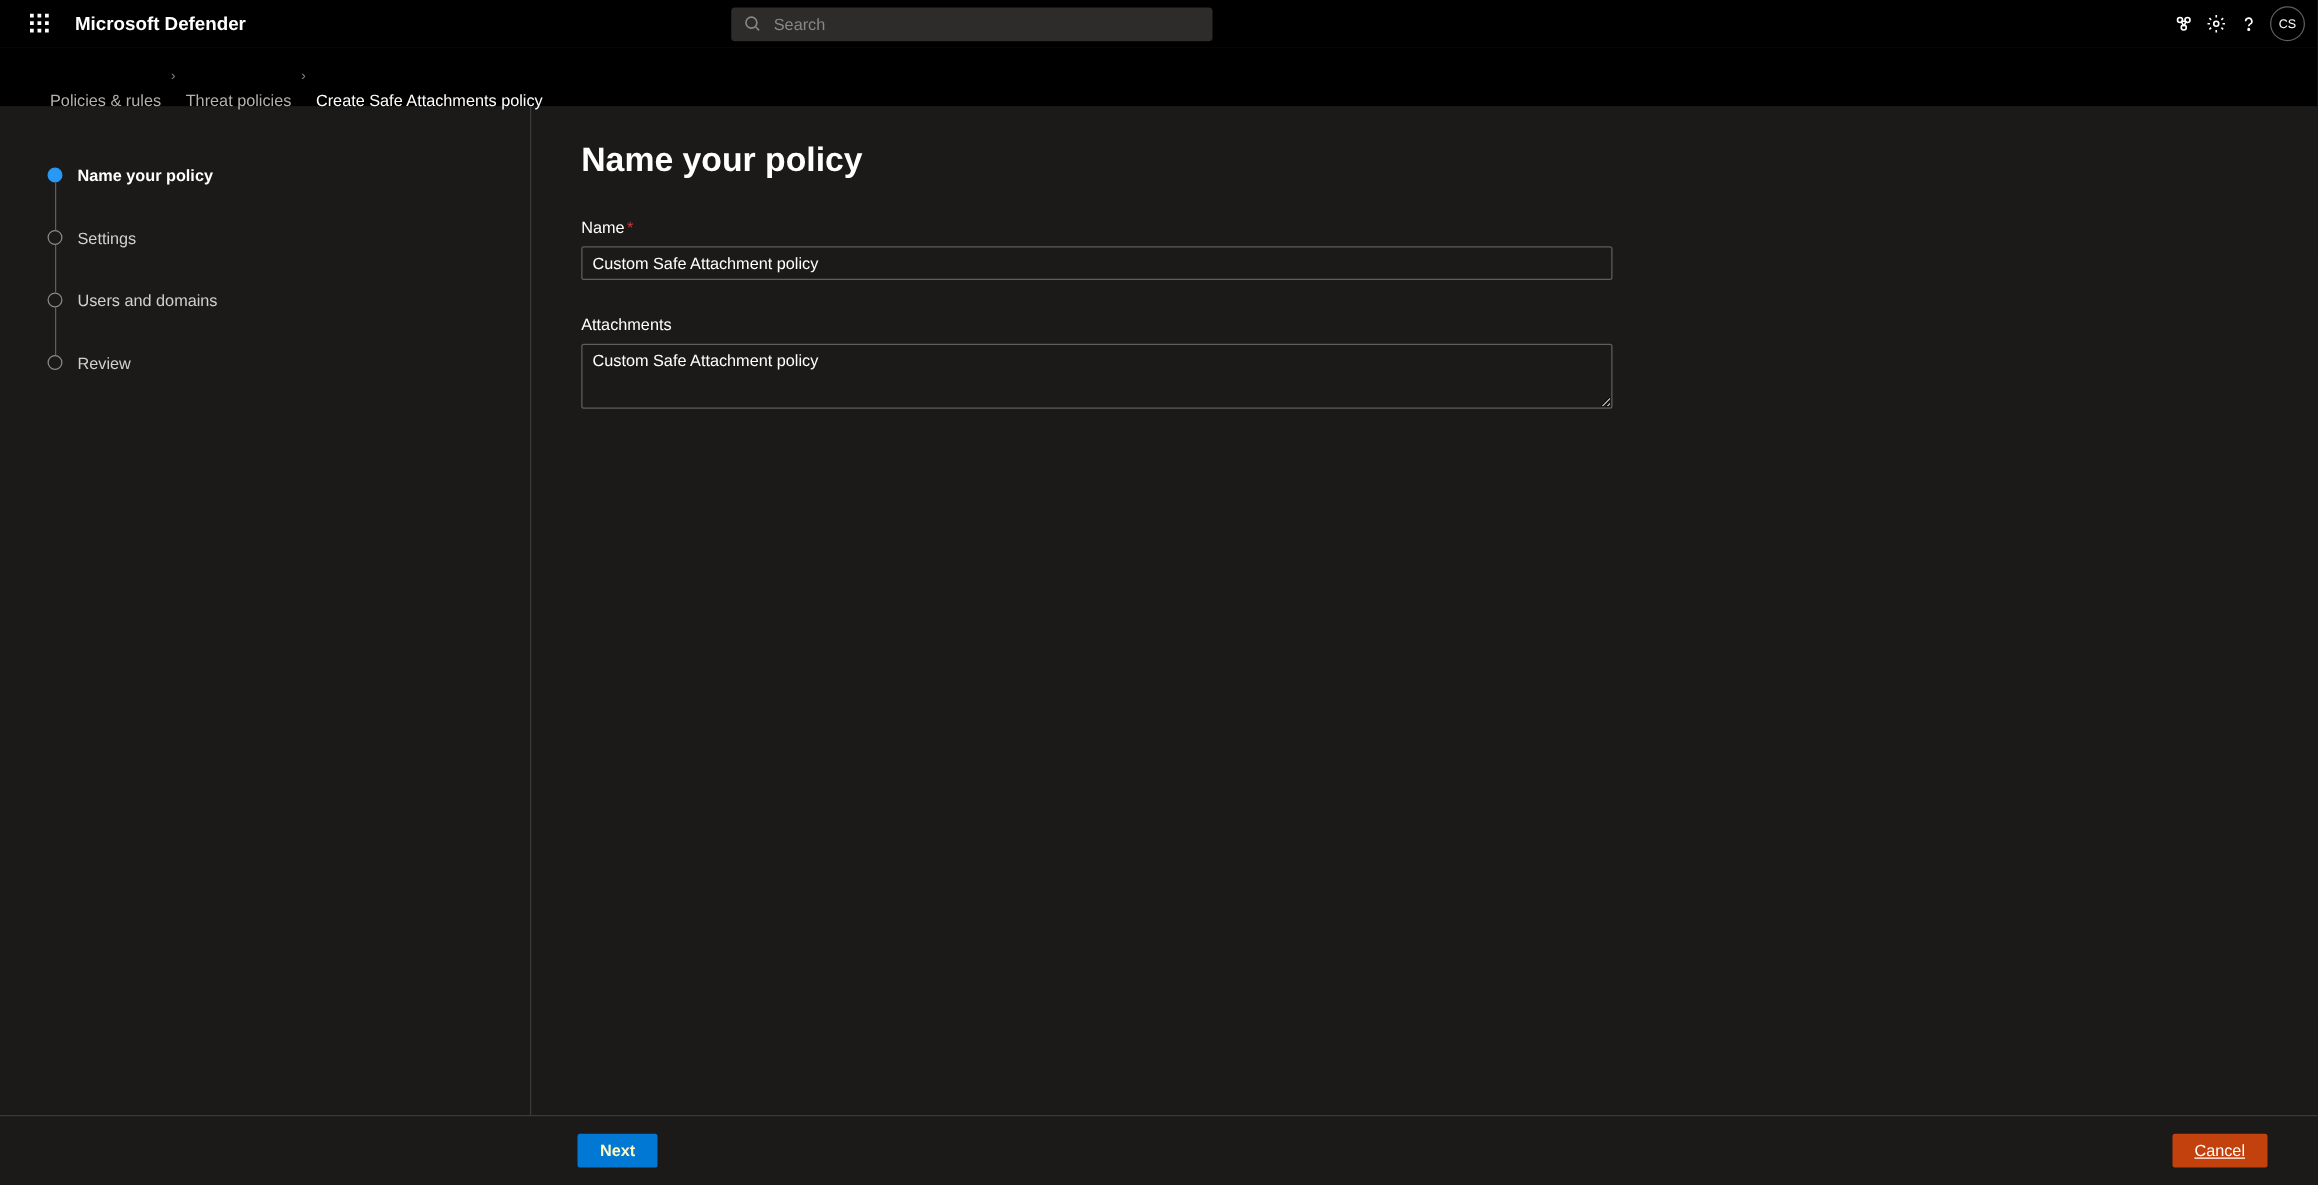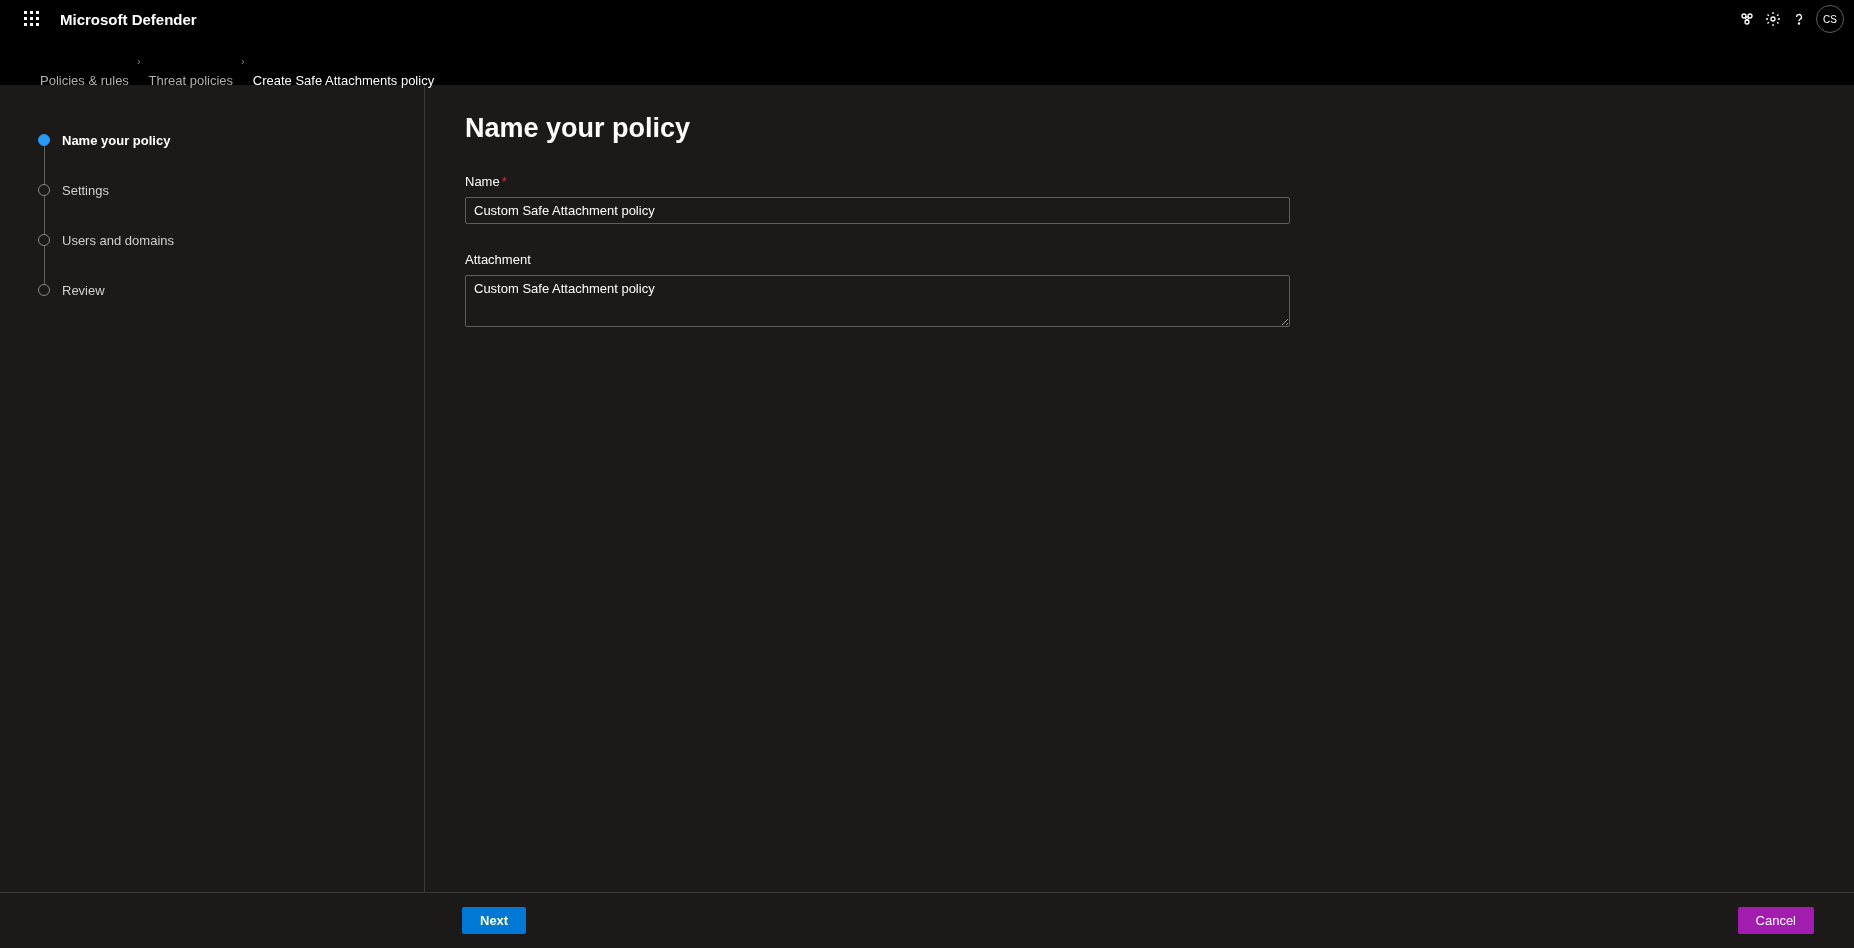"Search" div.search-container { html: none -> <div> <svg> <circle></circle> <line></line> </svg> <input> </div> }
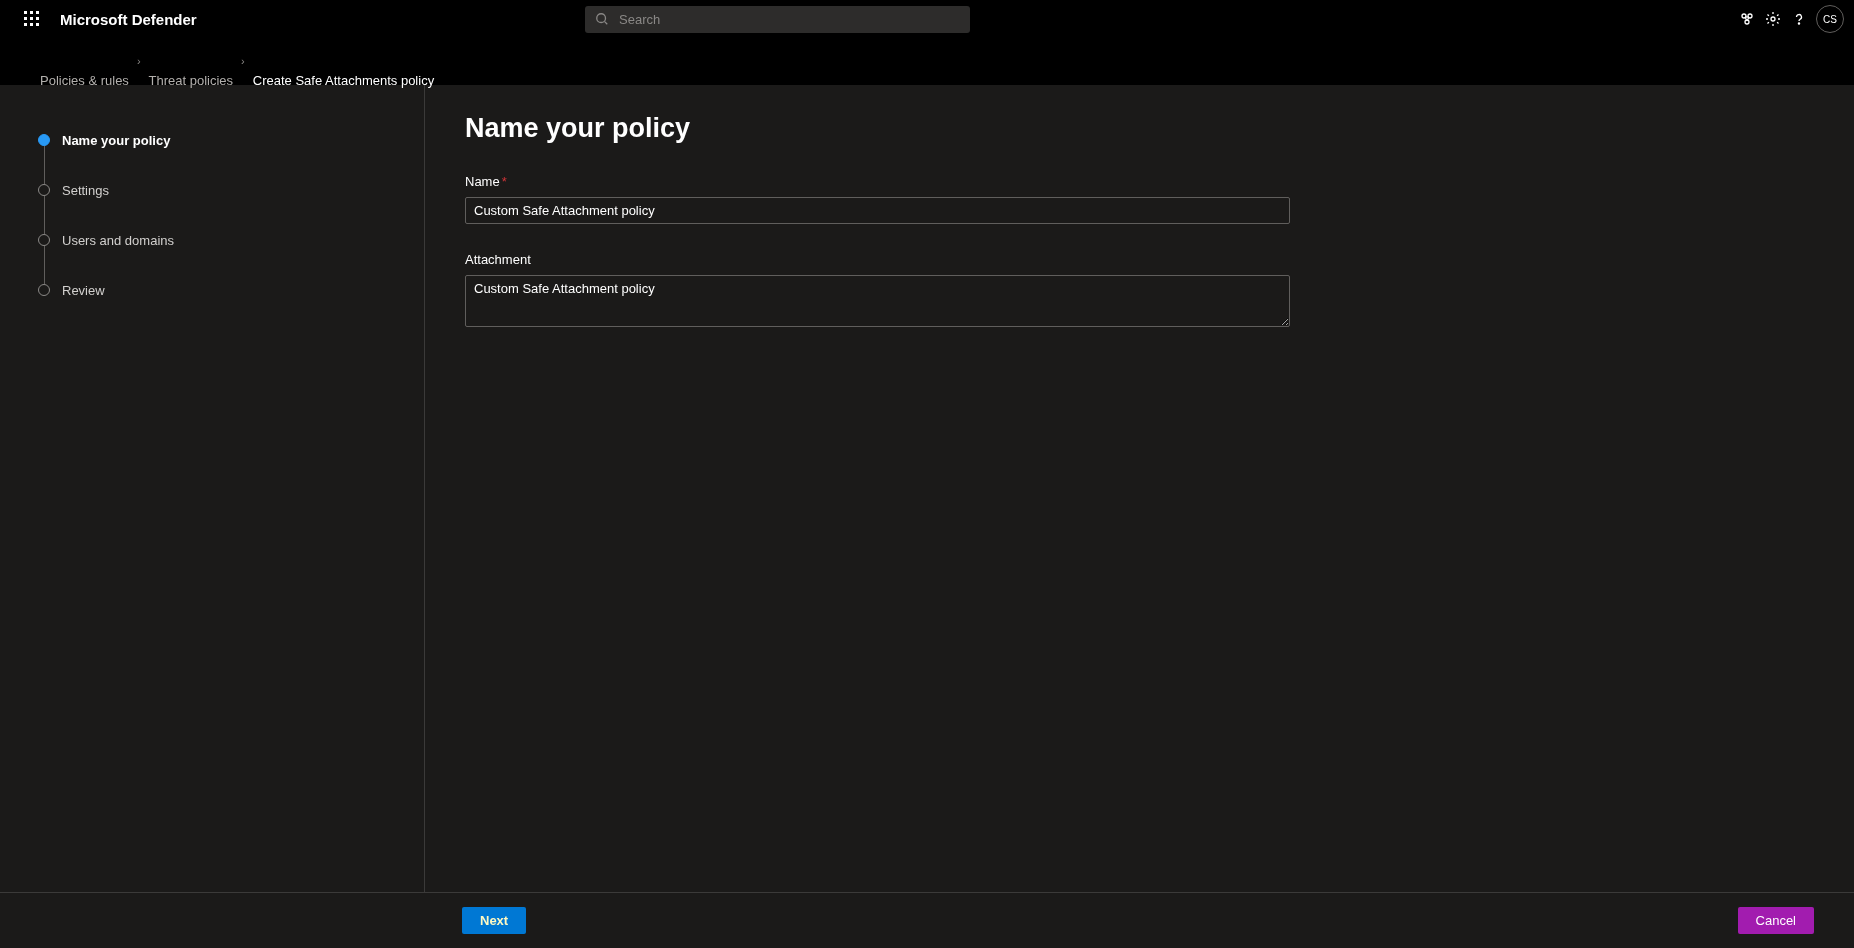"Attachment" label.form-label { text: Attachment -> Attachments }
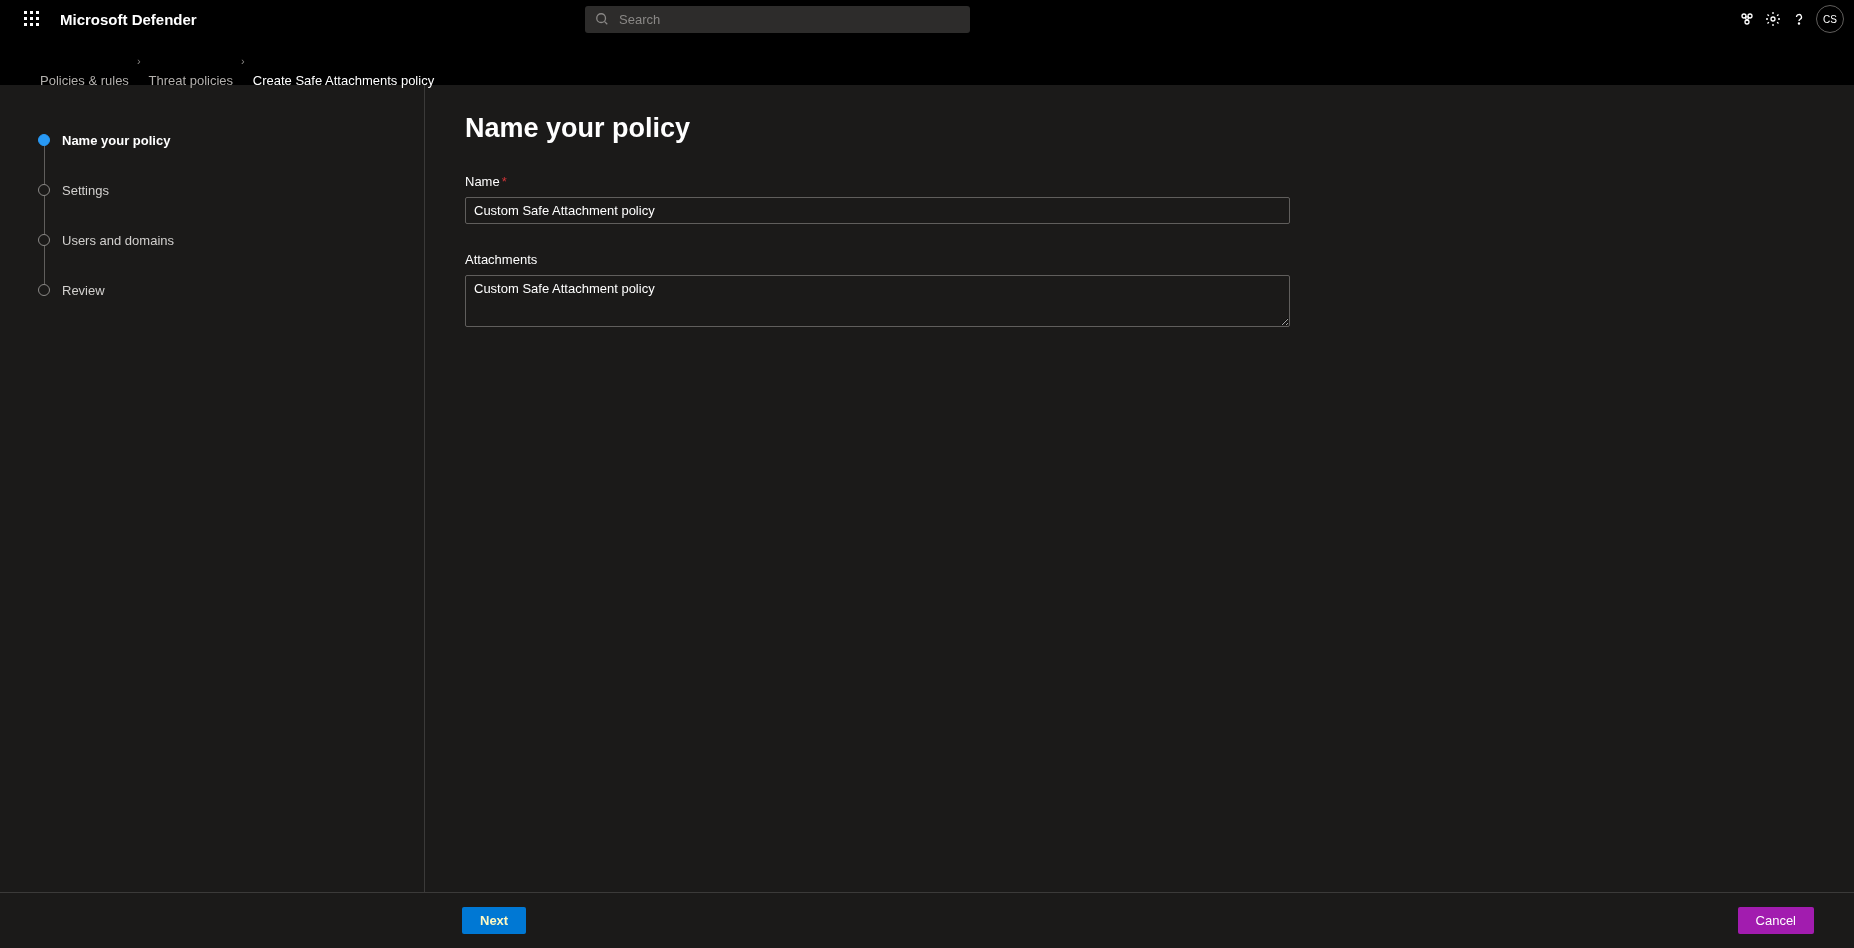"Cancel" .btn-secondary { background: #a21caf -> #c2410c; text-decoration: none -> underline }
